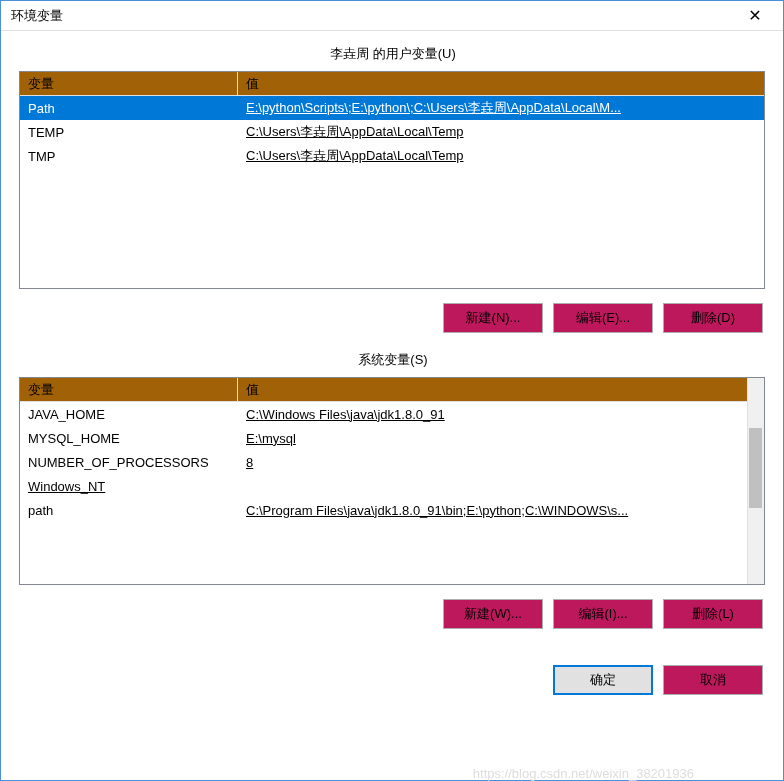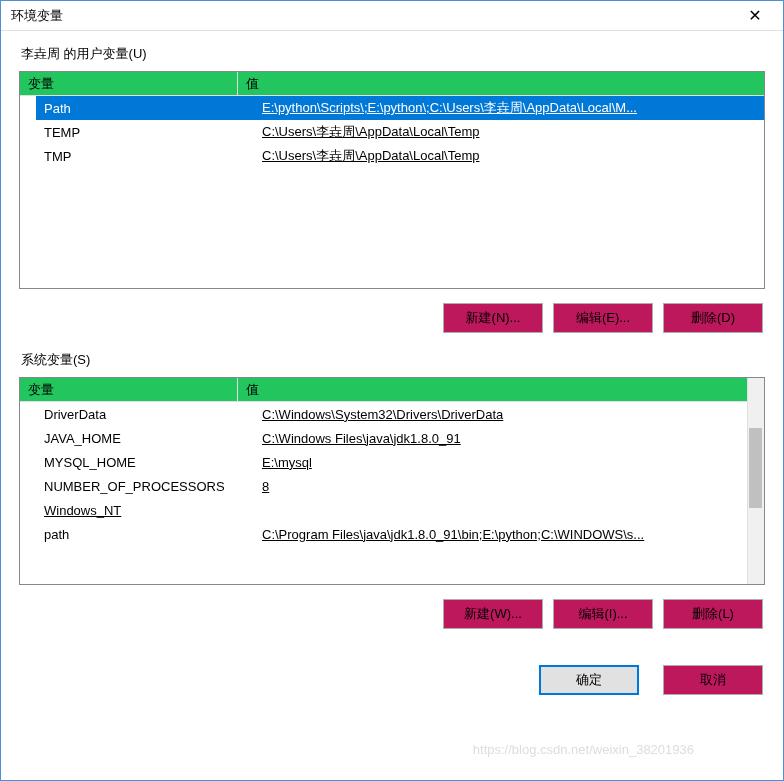"李垚周 的用户变量(U)" .section-label { text-align: none -> center }
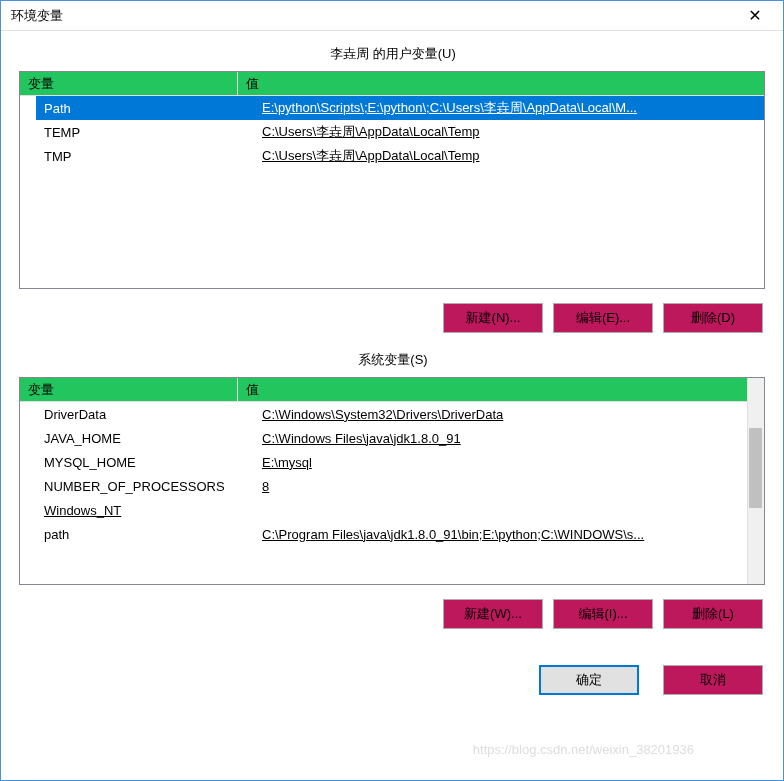"变量" .table-header { background: #22c55e -> #a16207 }
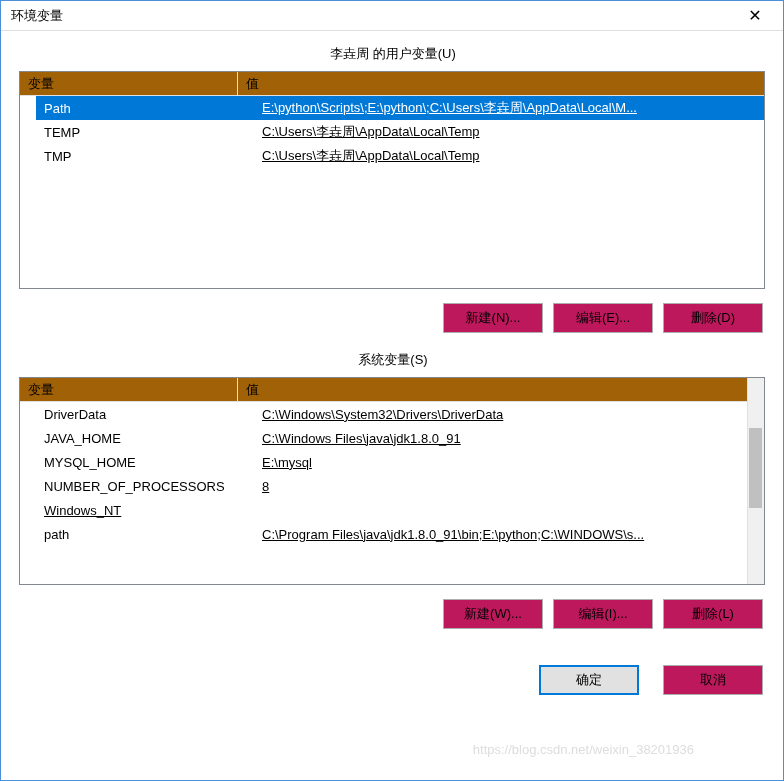"Path" .table-row { margin-left: 16px -> none }
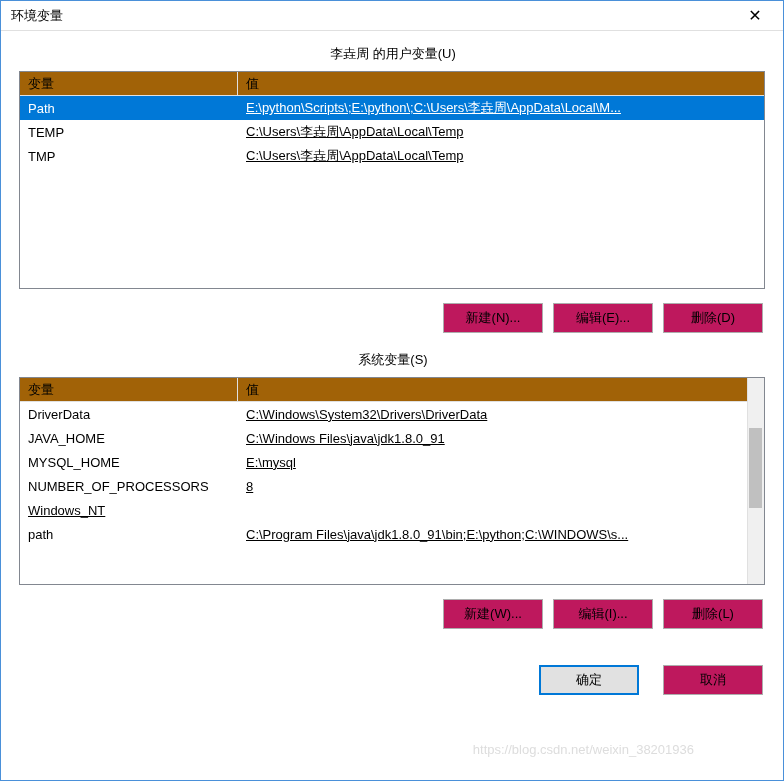"DriverData" div.table-row { html: <div> <div>DriverData</div> <div>C:\Windows\System32\Drivers\DriverData</div> </div> -> none }
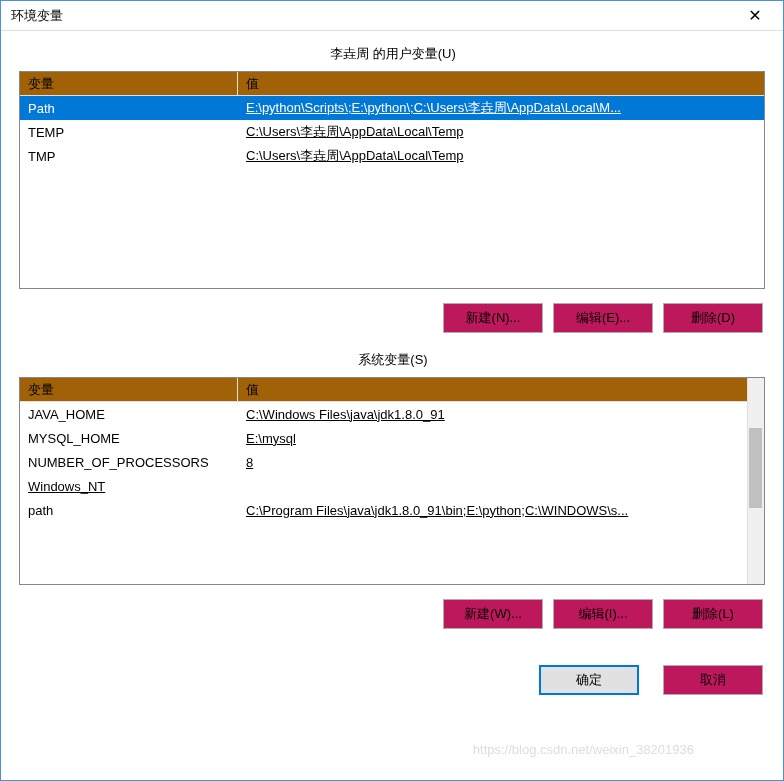"确定" .dialog-buttons { gap: 24px -> 10px }
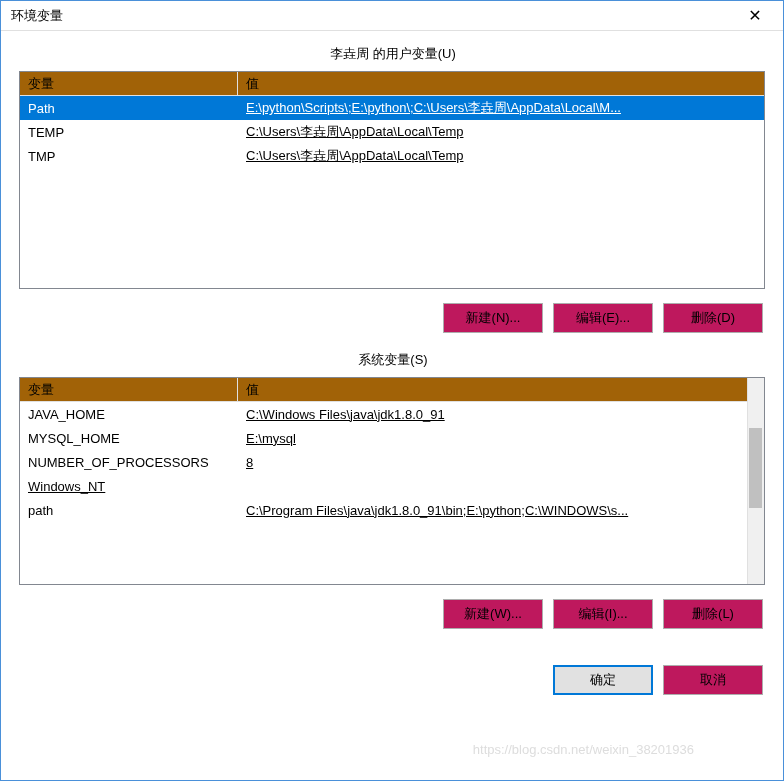"https://blog.csdn.net/weixin_38201936" .watermark { bottom: 24px -> 0 }
